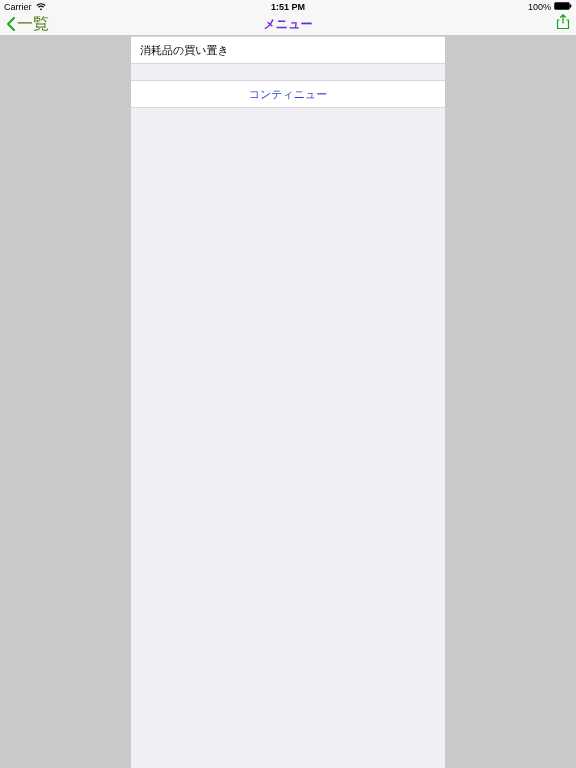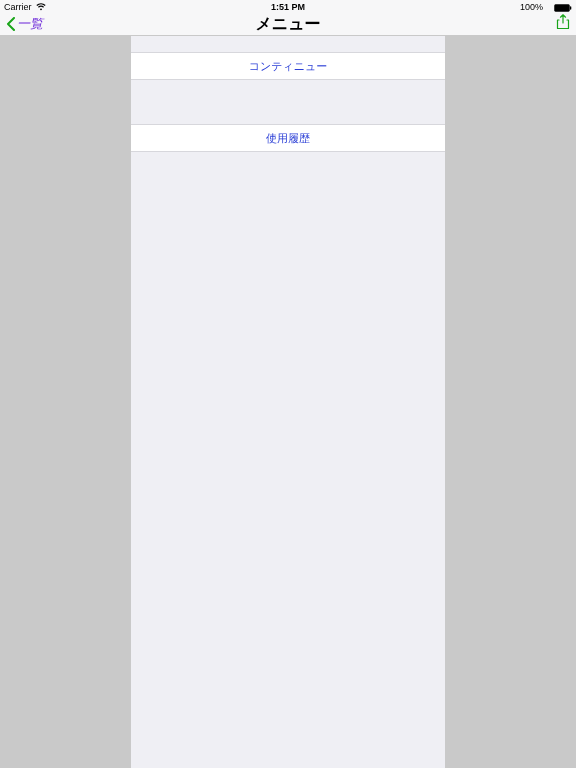"100%" .sb-right { align-items: flex-end -> flex-start; gap: 11px -> 3px }
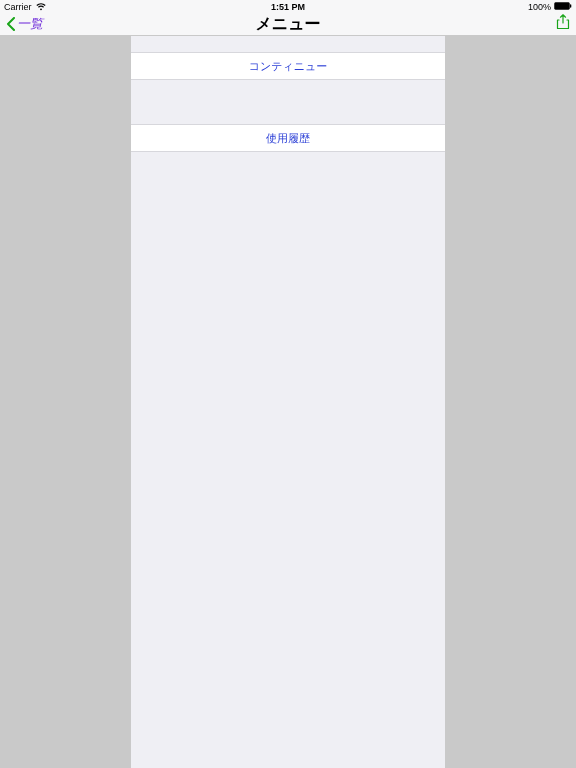"一覧" .nav-back { color: #6d28d9 -> #4d7c0f; font-size: 13px -> 16px; font-style: italic -> none }
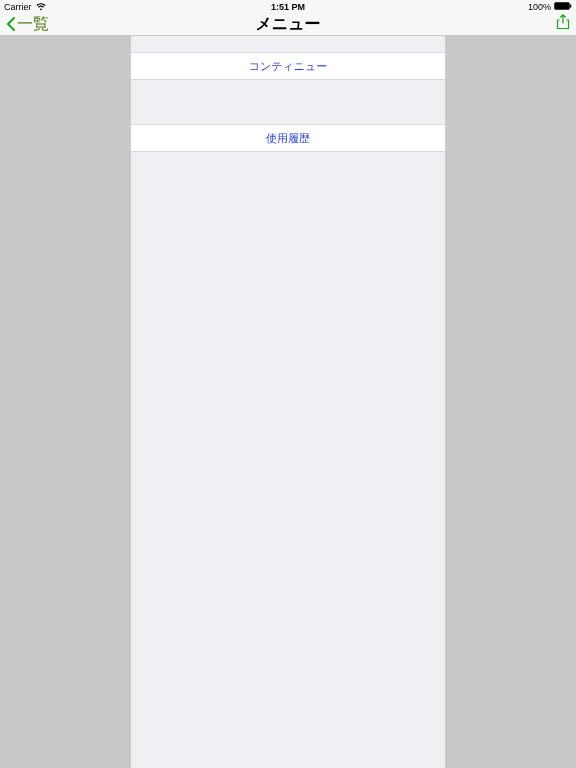"メニュー" .nav-title { color: #000000 -> #6d28d9; font-size: 16px -> 12px }
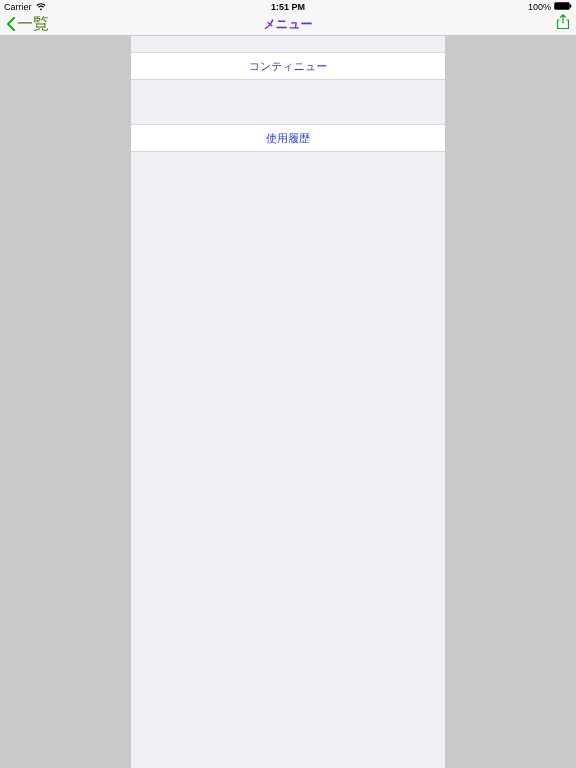"消耗品の買い置き" div.row { html: none -> <div> <input> </div> }
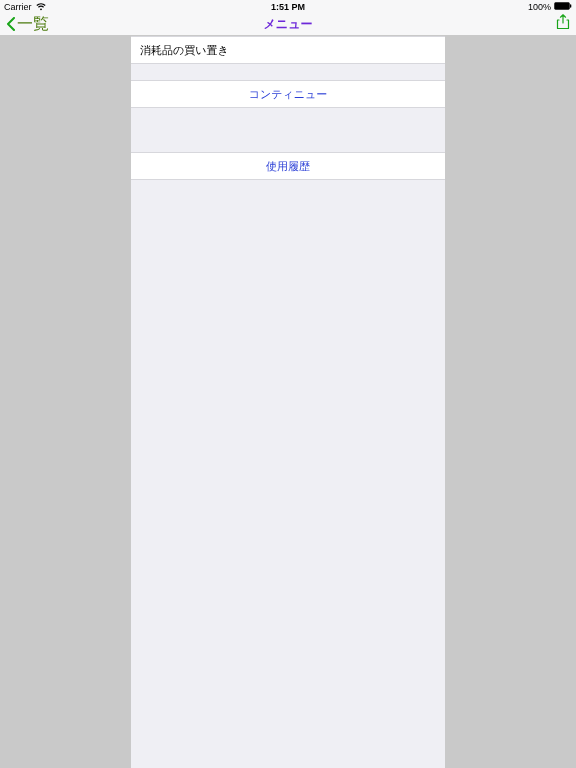"使用履歴" div.row { html: <div> <span>使用履歴</span> </div> -> none }
